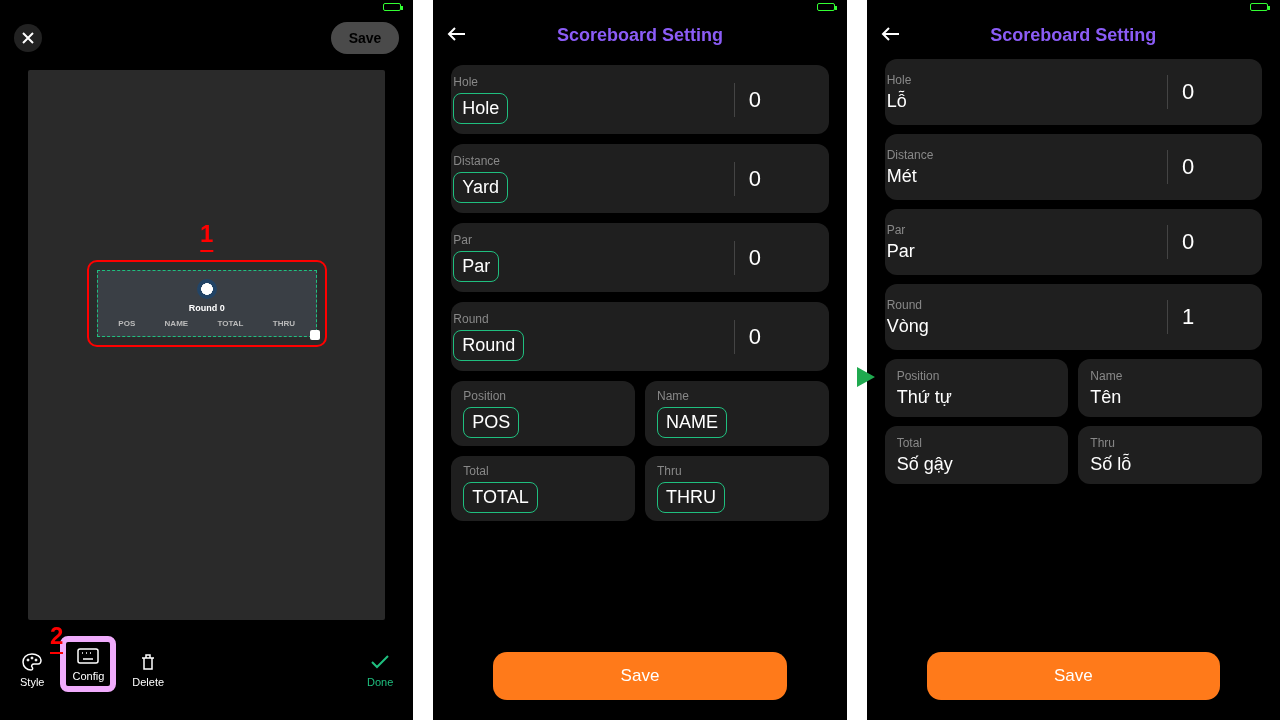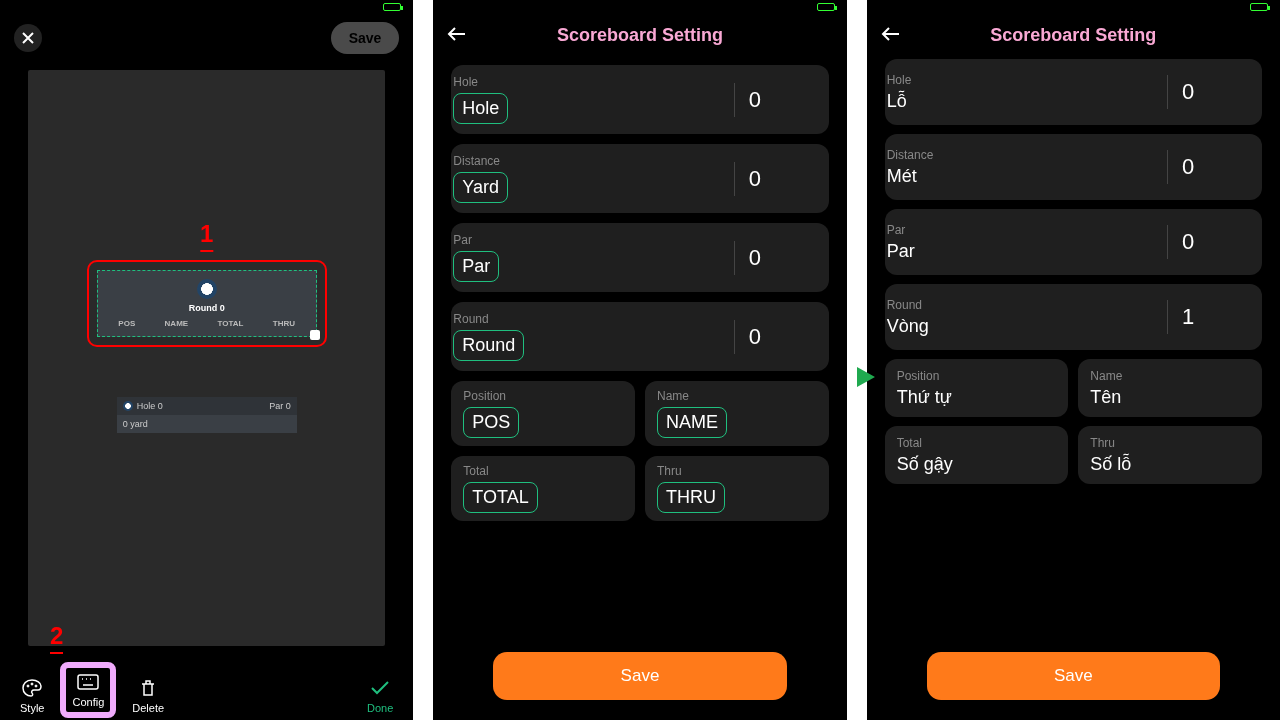"Scoreboard Setting" .p-title { color: #f9a8d4 -> #8b5cf6 }
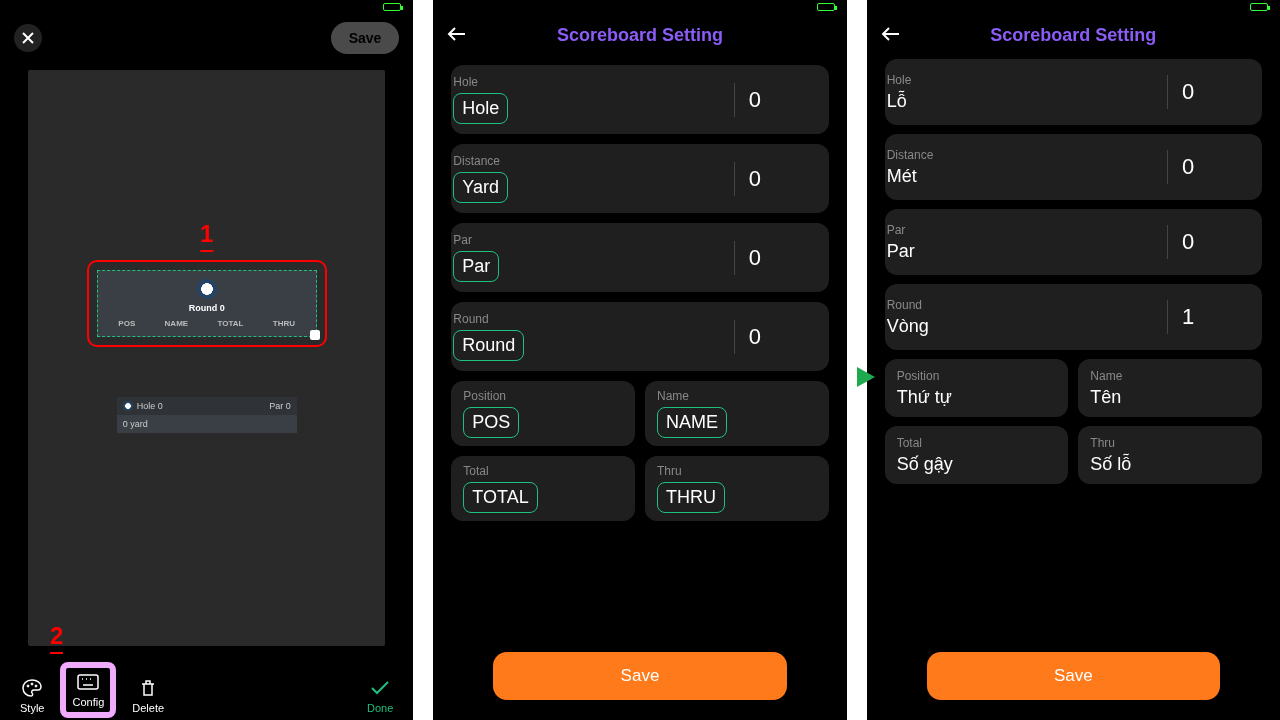"Hole 0" div.small-widget { html: <div> <div> <span> <span></span> <span>Hole 0</span> </span> <span>Par 0</span> </div> <div>0 yard</div> </div> -> none }
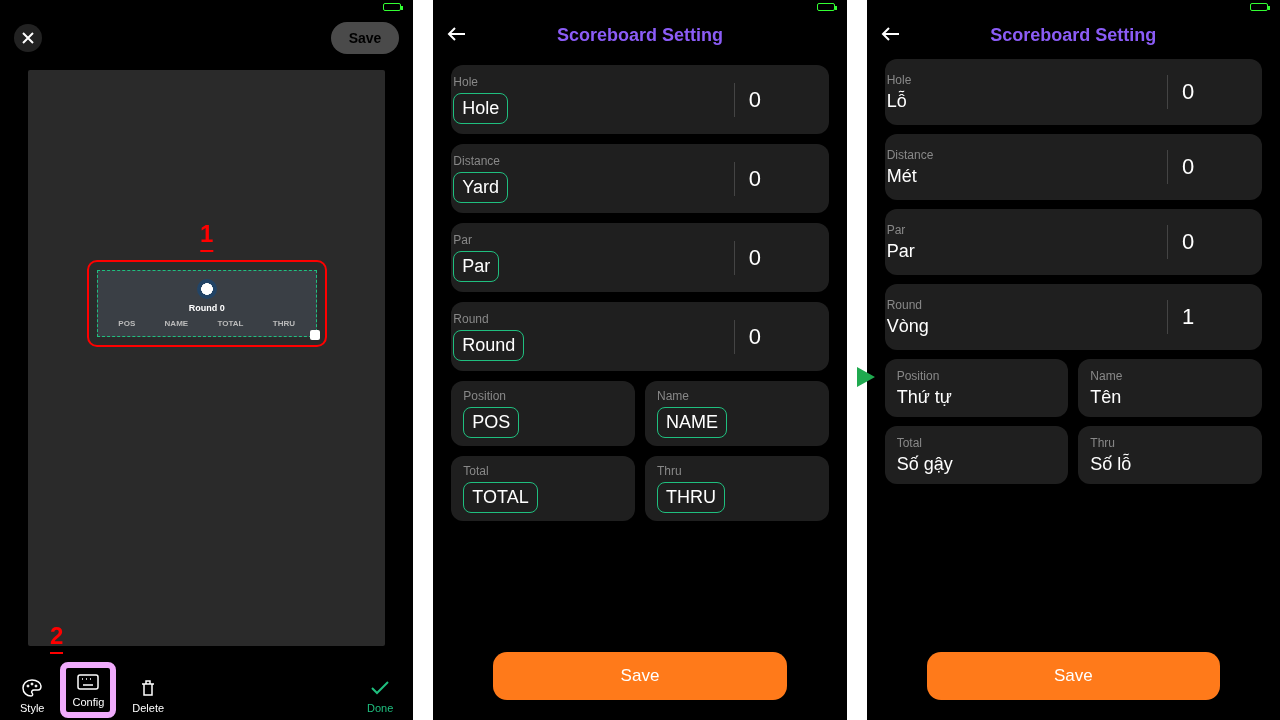"Style" .p1-footer { padding: 8px 14px 2px -> 8px 14px 28px }
